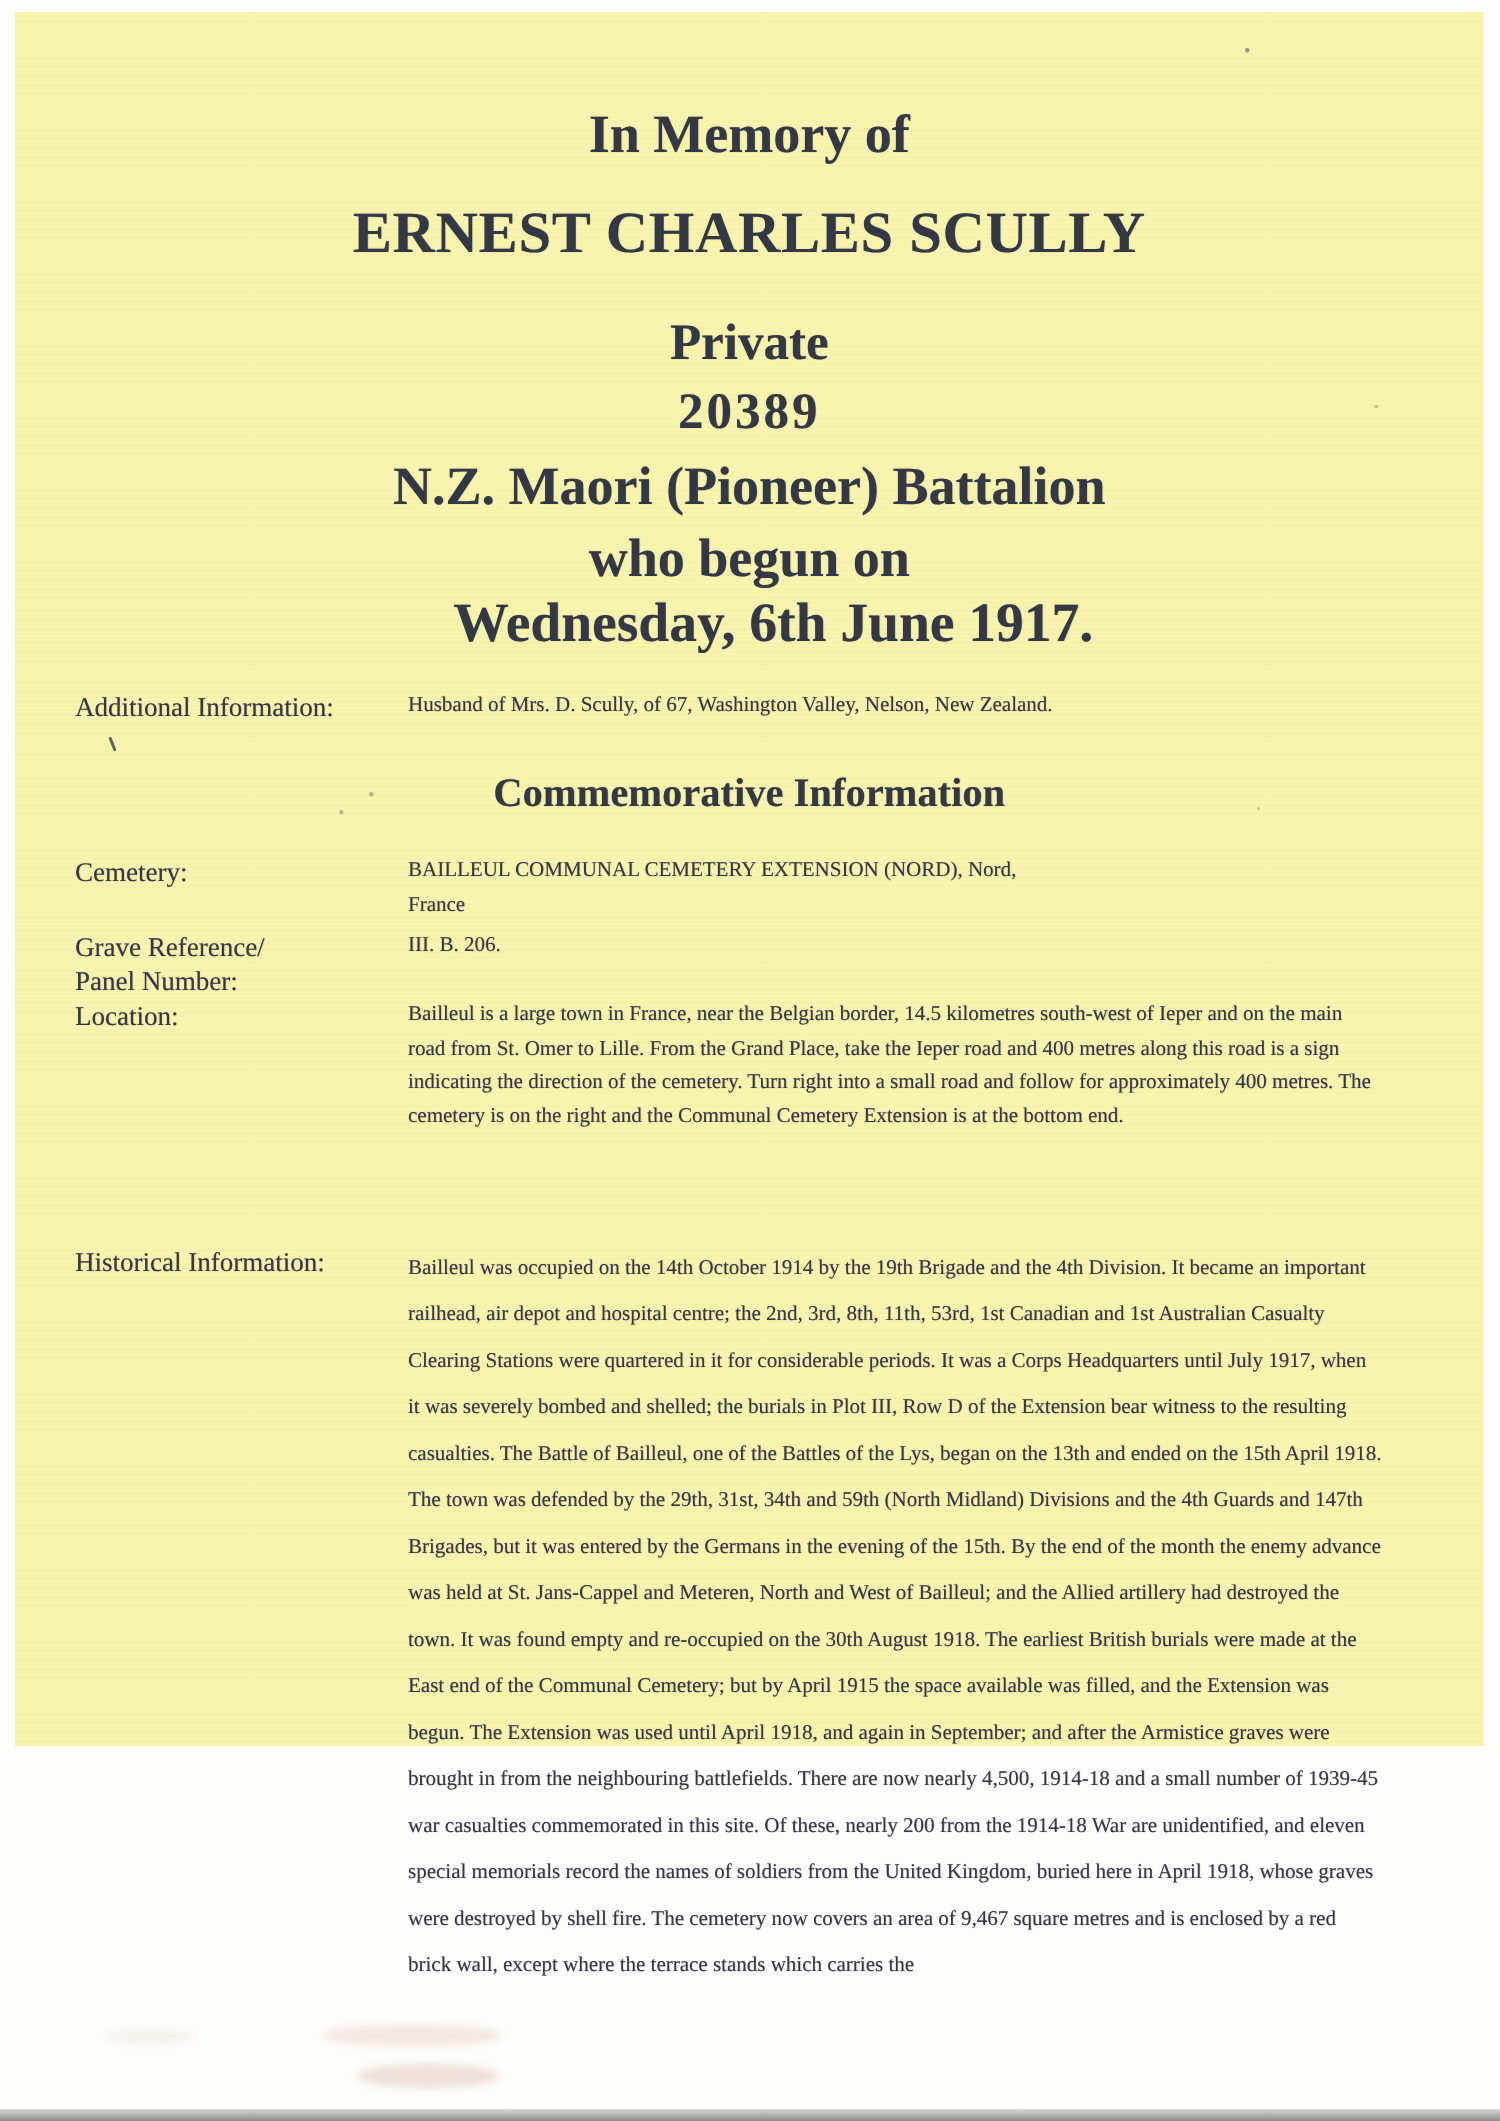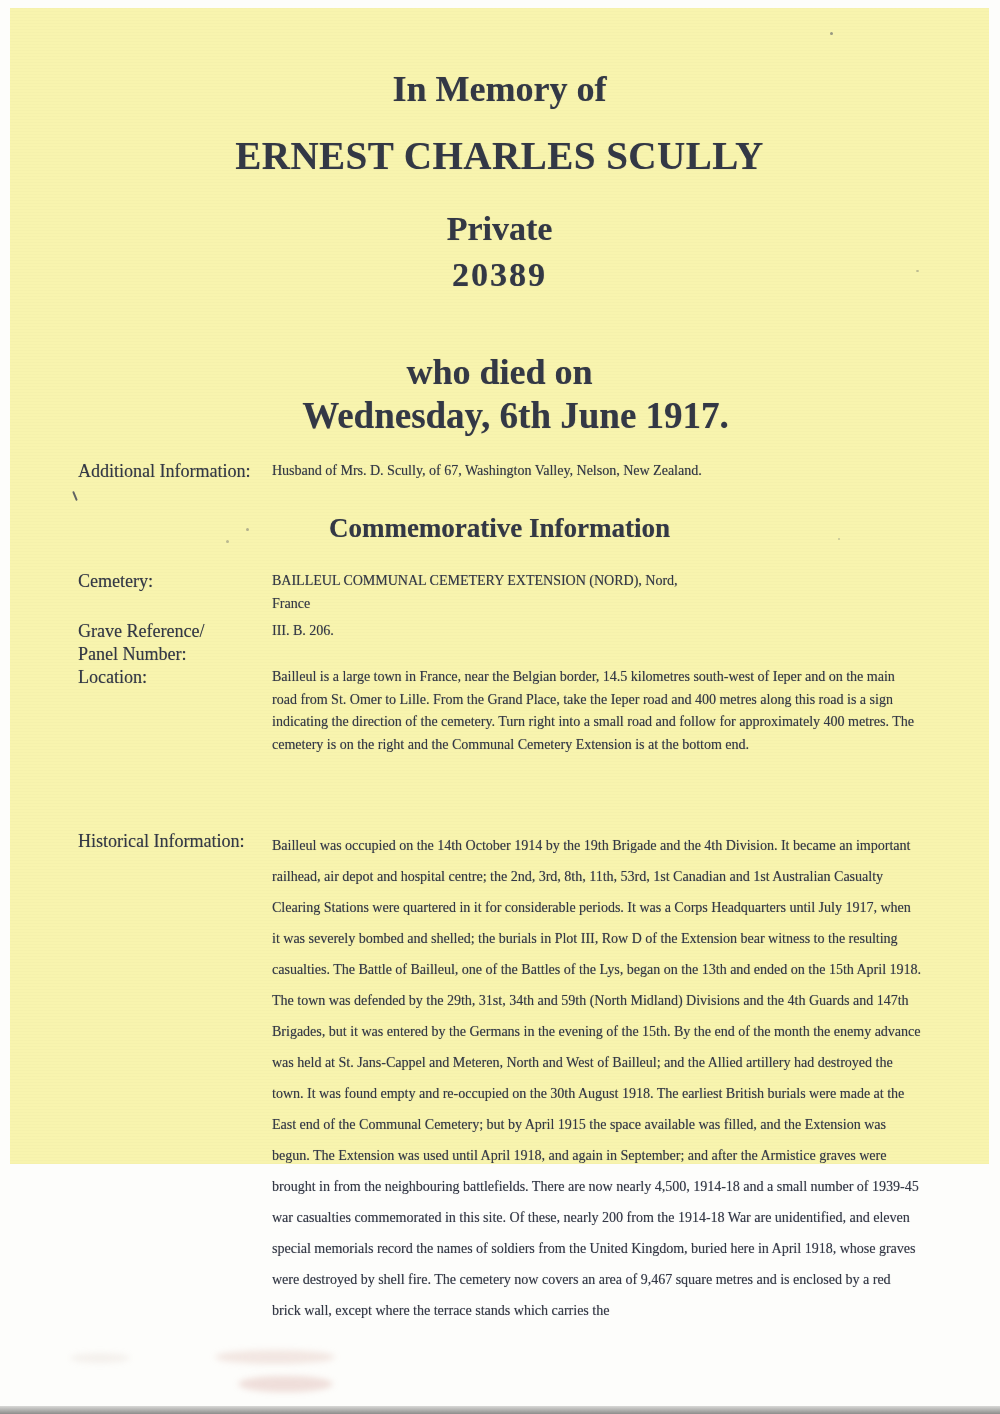"N.Z. Maori (Pioneer) Battalion" div.center { html: none -> <div>N.Z. Maori (Pioneer) Battalion</div> }
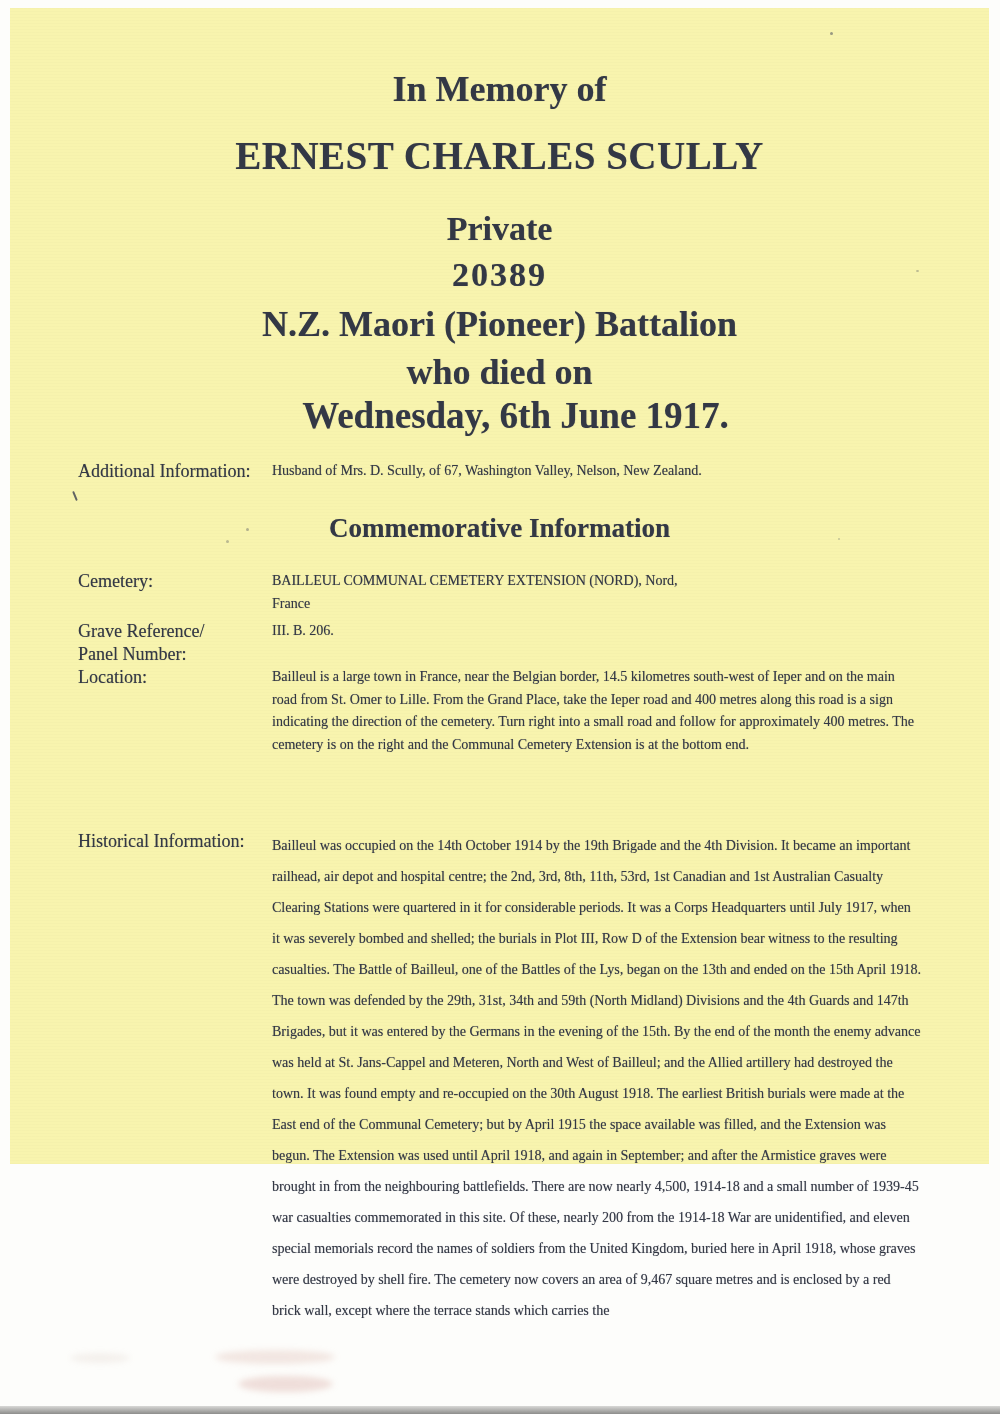"who died on" div.center { text: died -> begun }
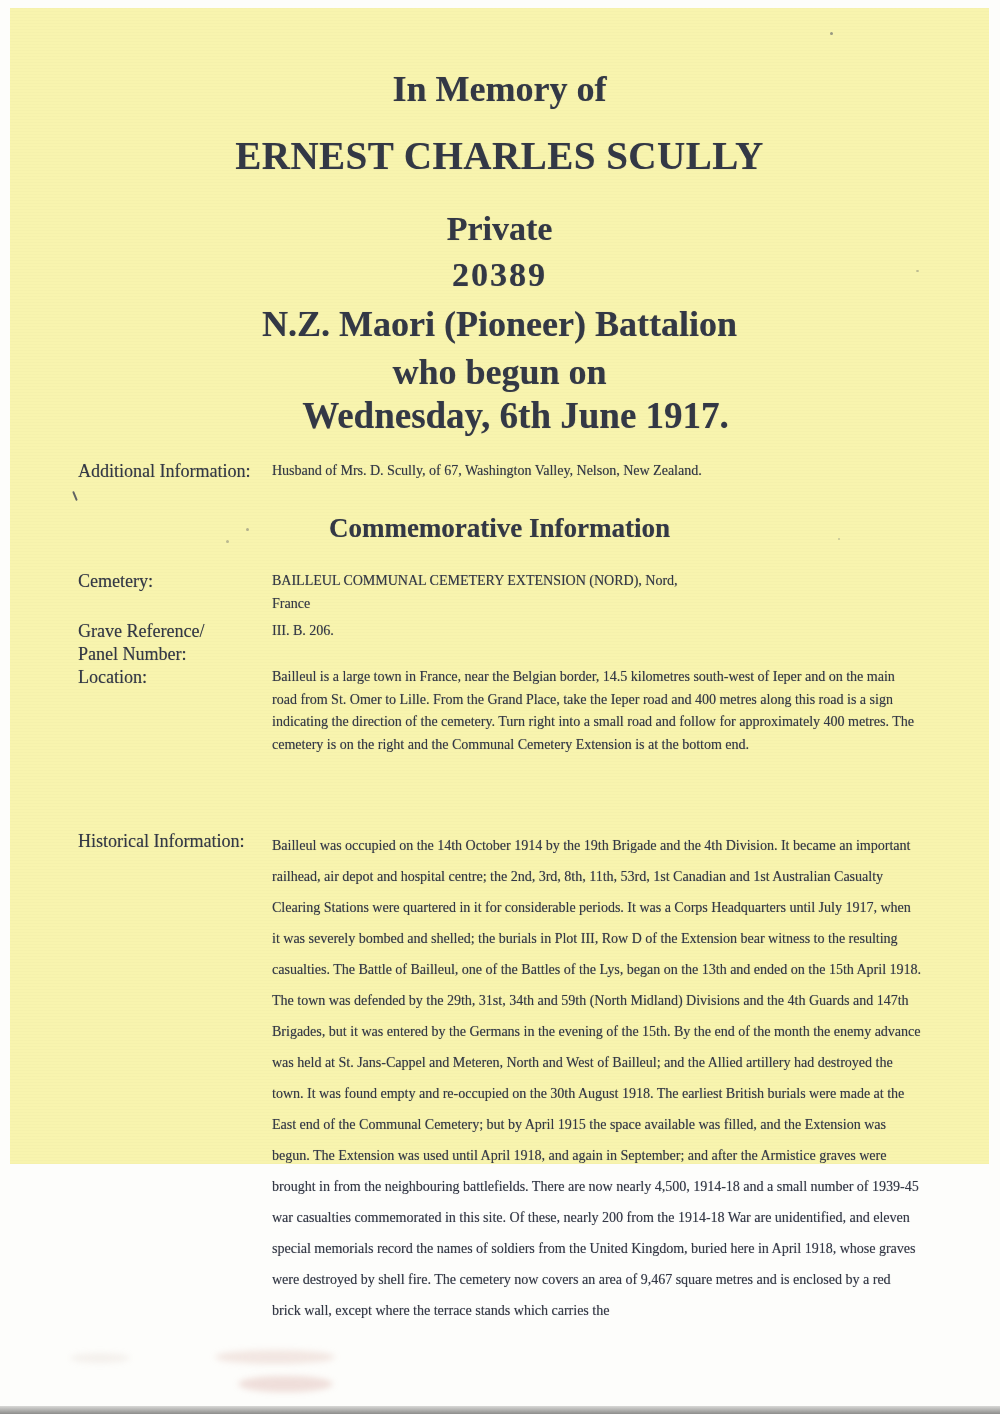"Additional Information:" .label { left: 68px -> 40px }
